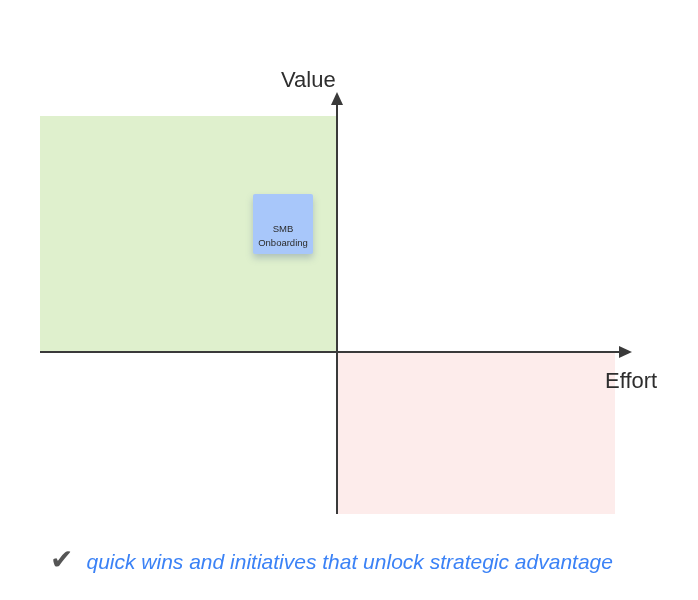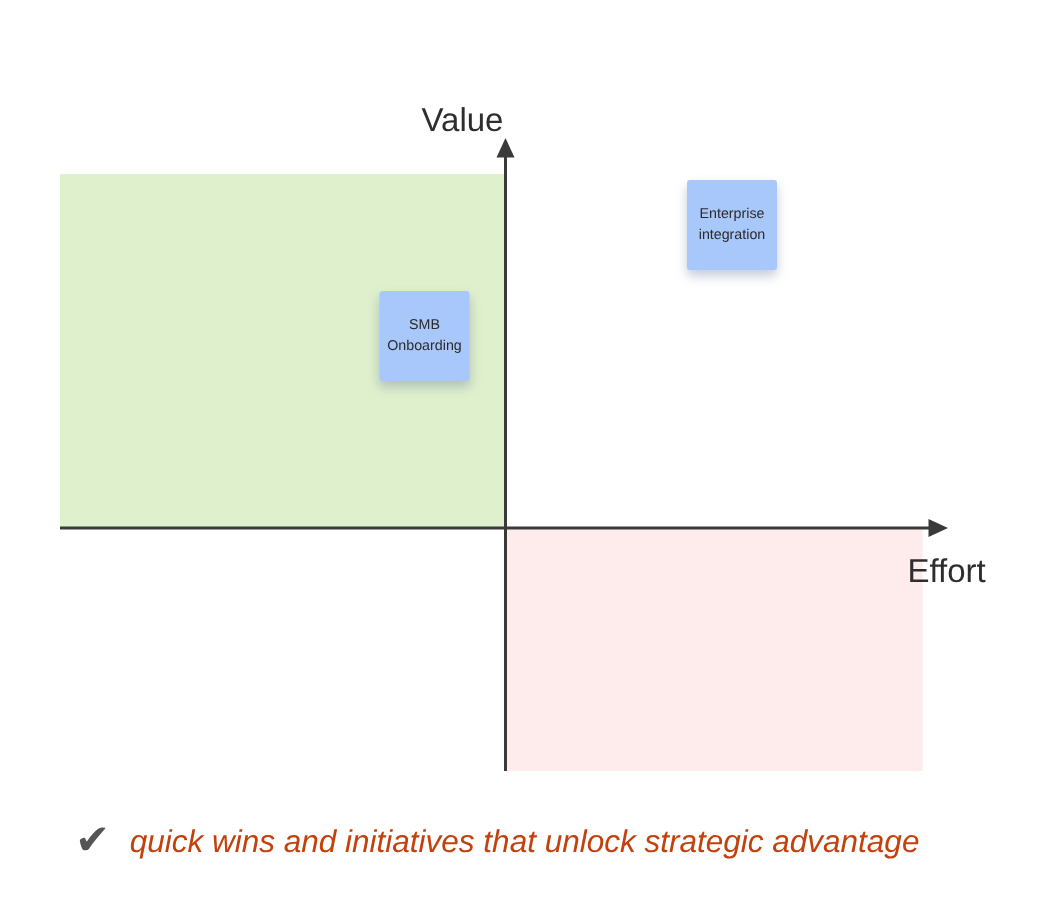"Enterprise integration" div.sticky-note { html: <div> <span>Enterprise integration</span> </div> -> none }
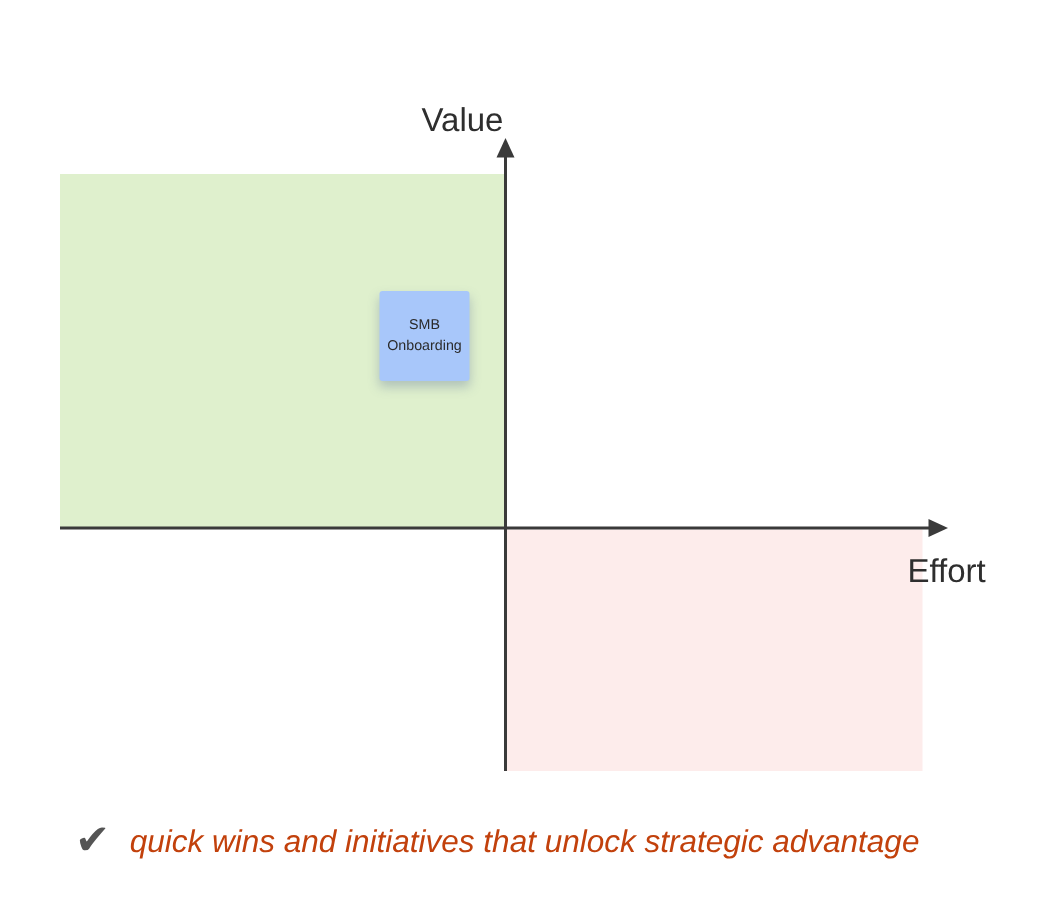"SMB Onboarding" .note-smb { align-items: none -> flex-end }
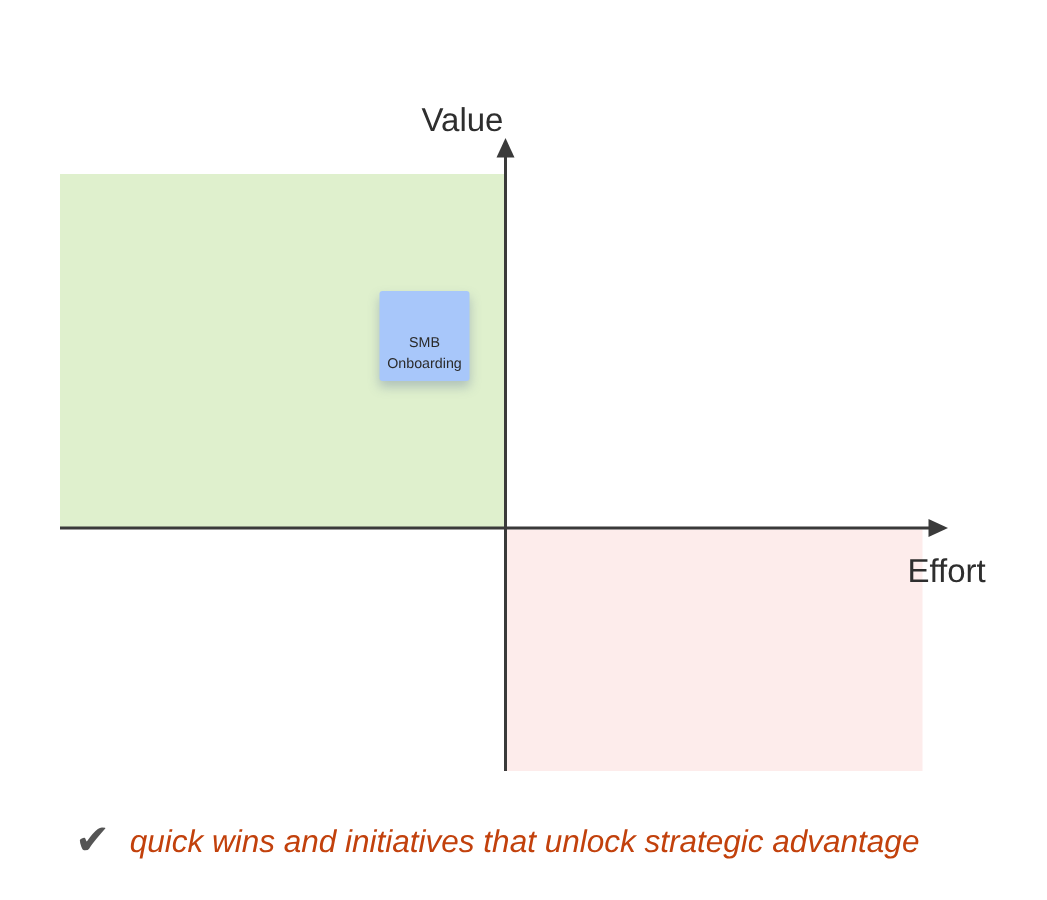"quick wins and initiatives that" .caption .caption-text { color: #c2410c -> #3b82f6 }
